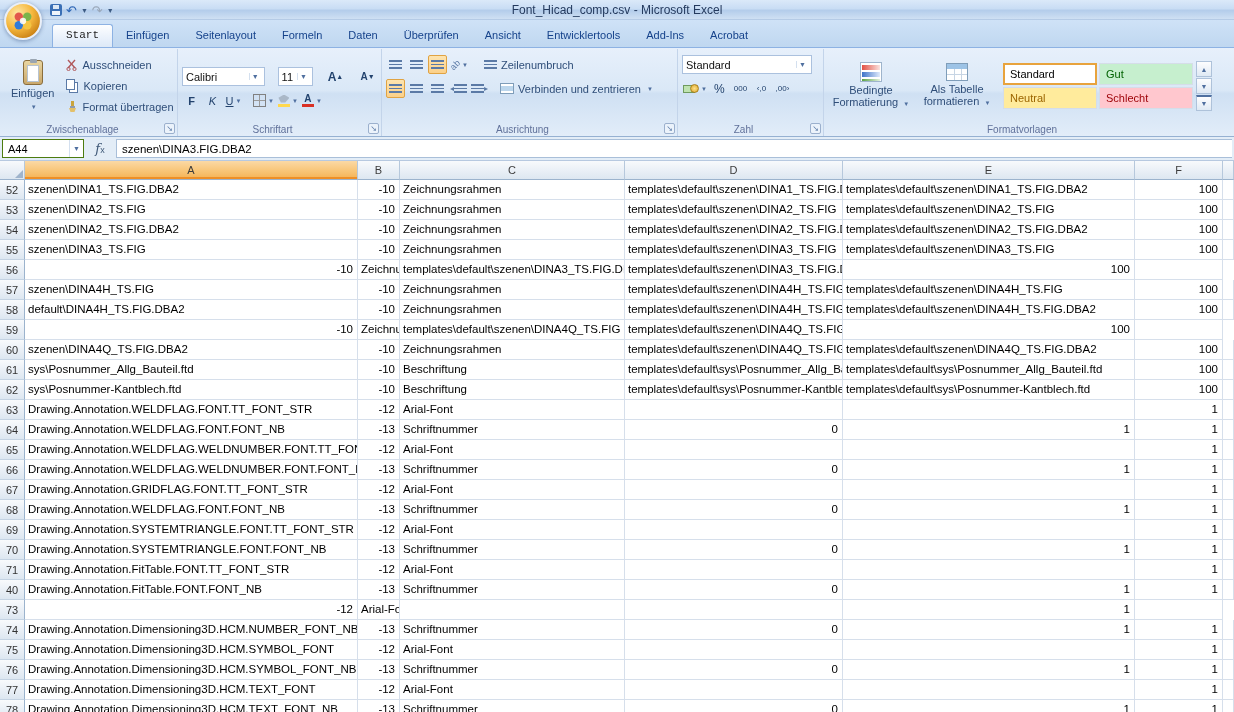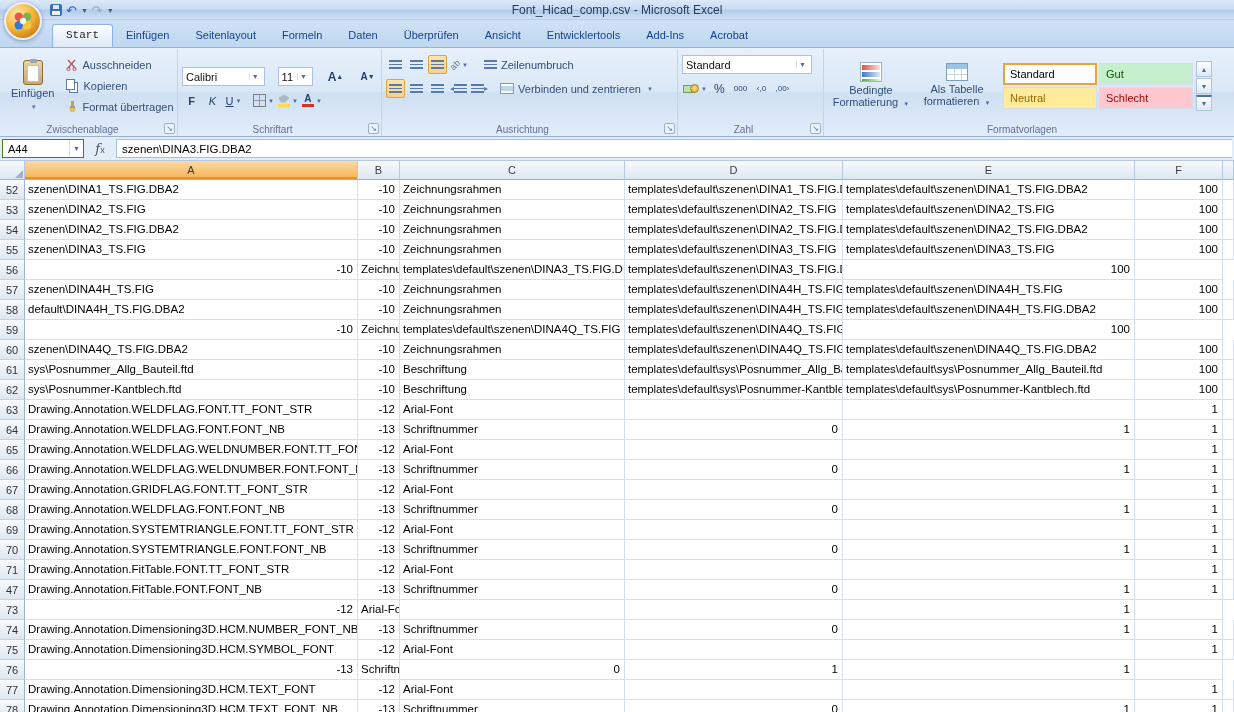"47" div.rowhead { text: 47 -> 40 }
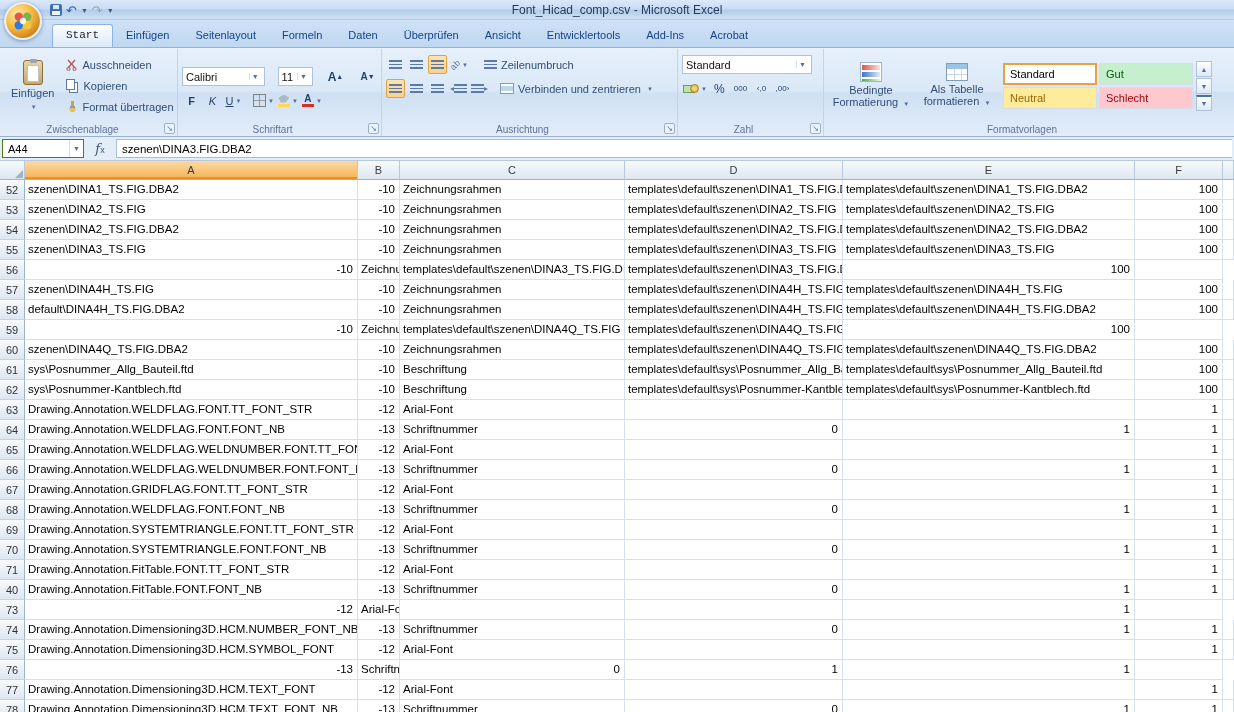"Drawing.Annotation.Dimensioning3D.HCM.SYMBOL_FONT_NB" div.cell { html: none -> <div>Drawing.Annotation.Dimensioning3D.HCM.SYMBOL_FONT_NB</div> }
